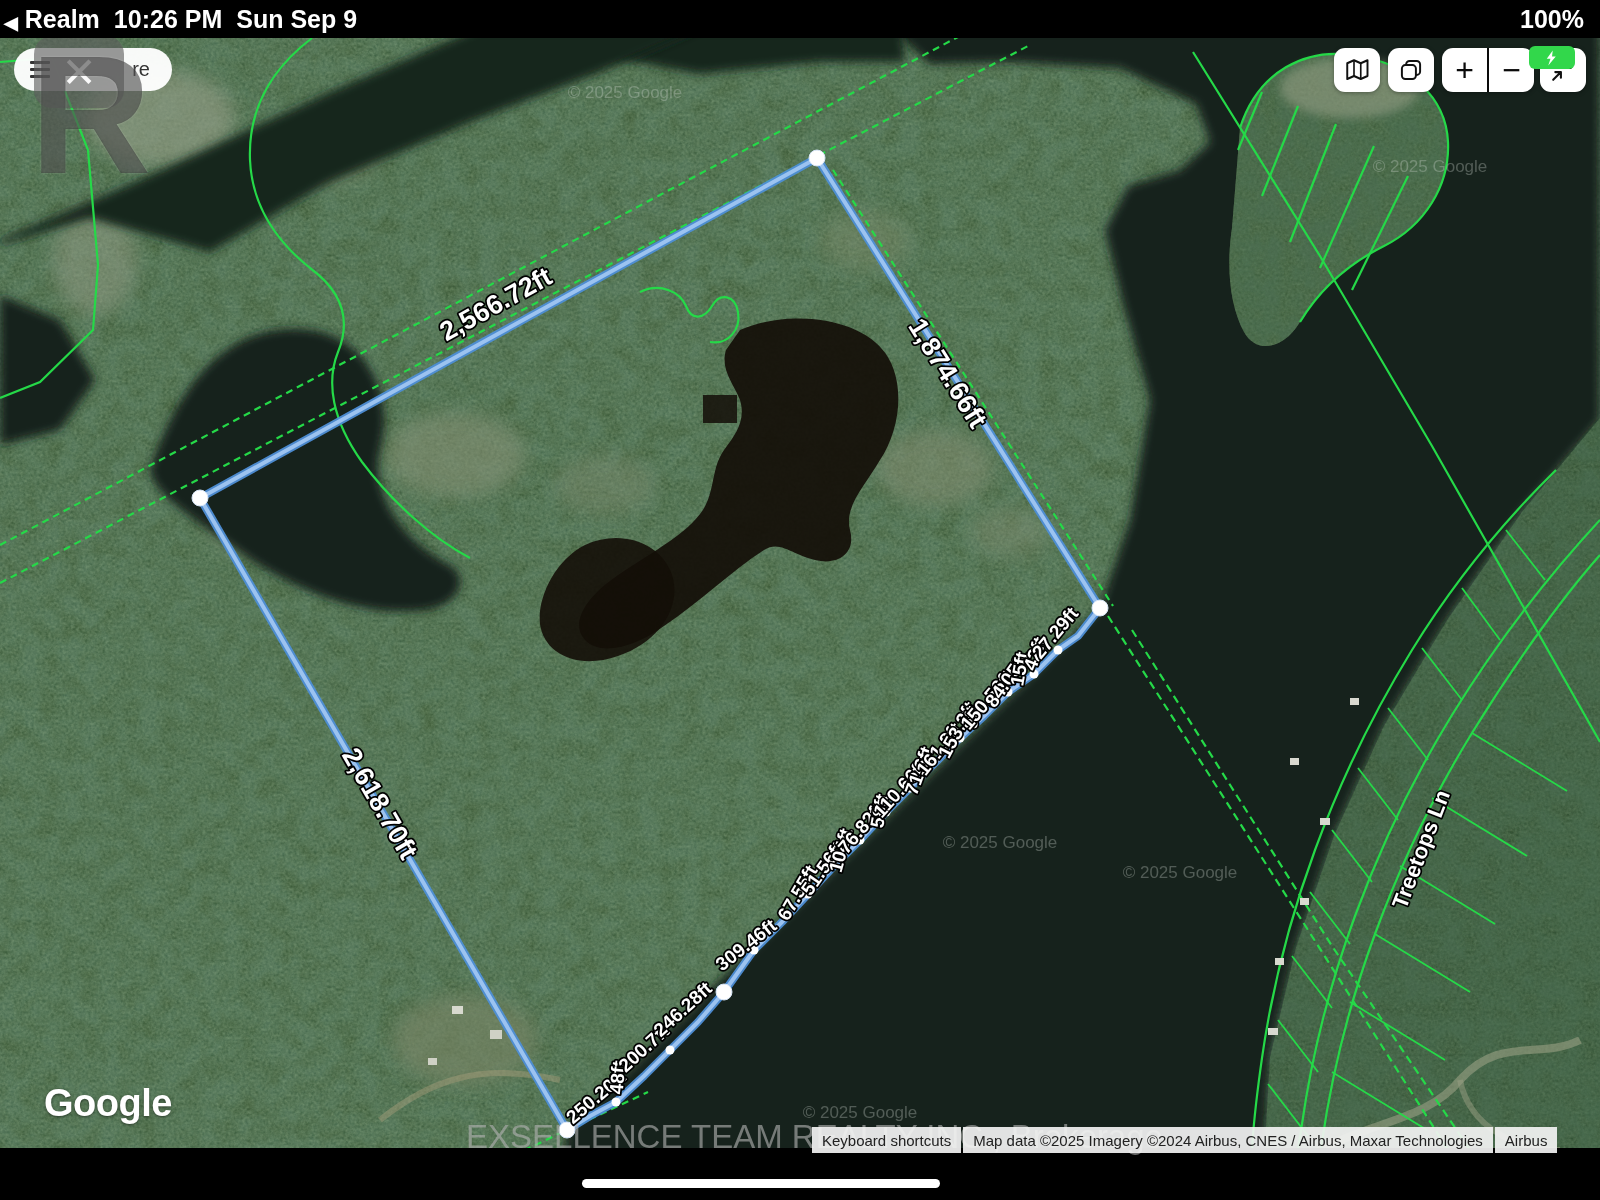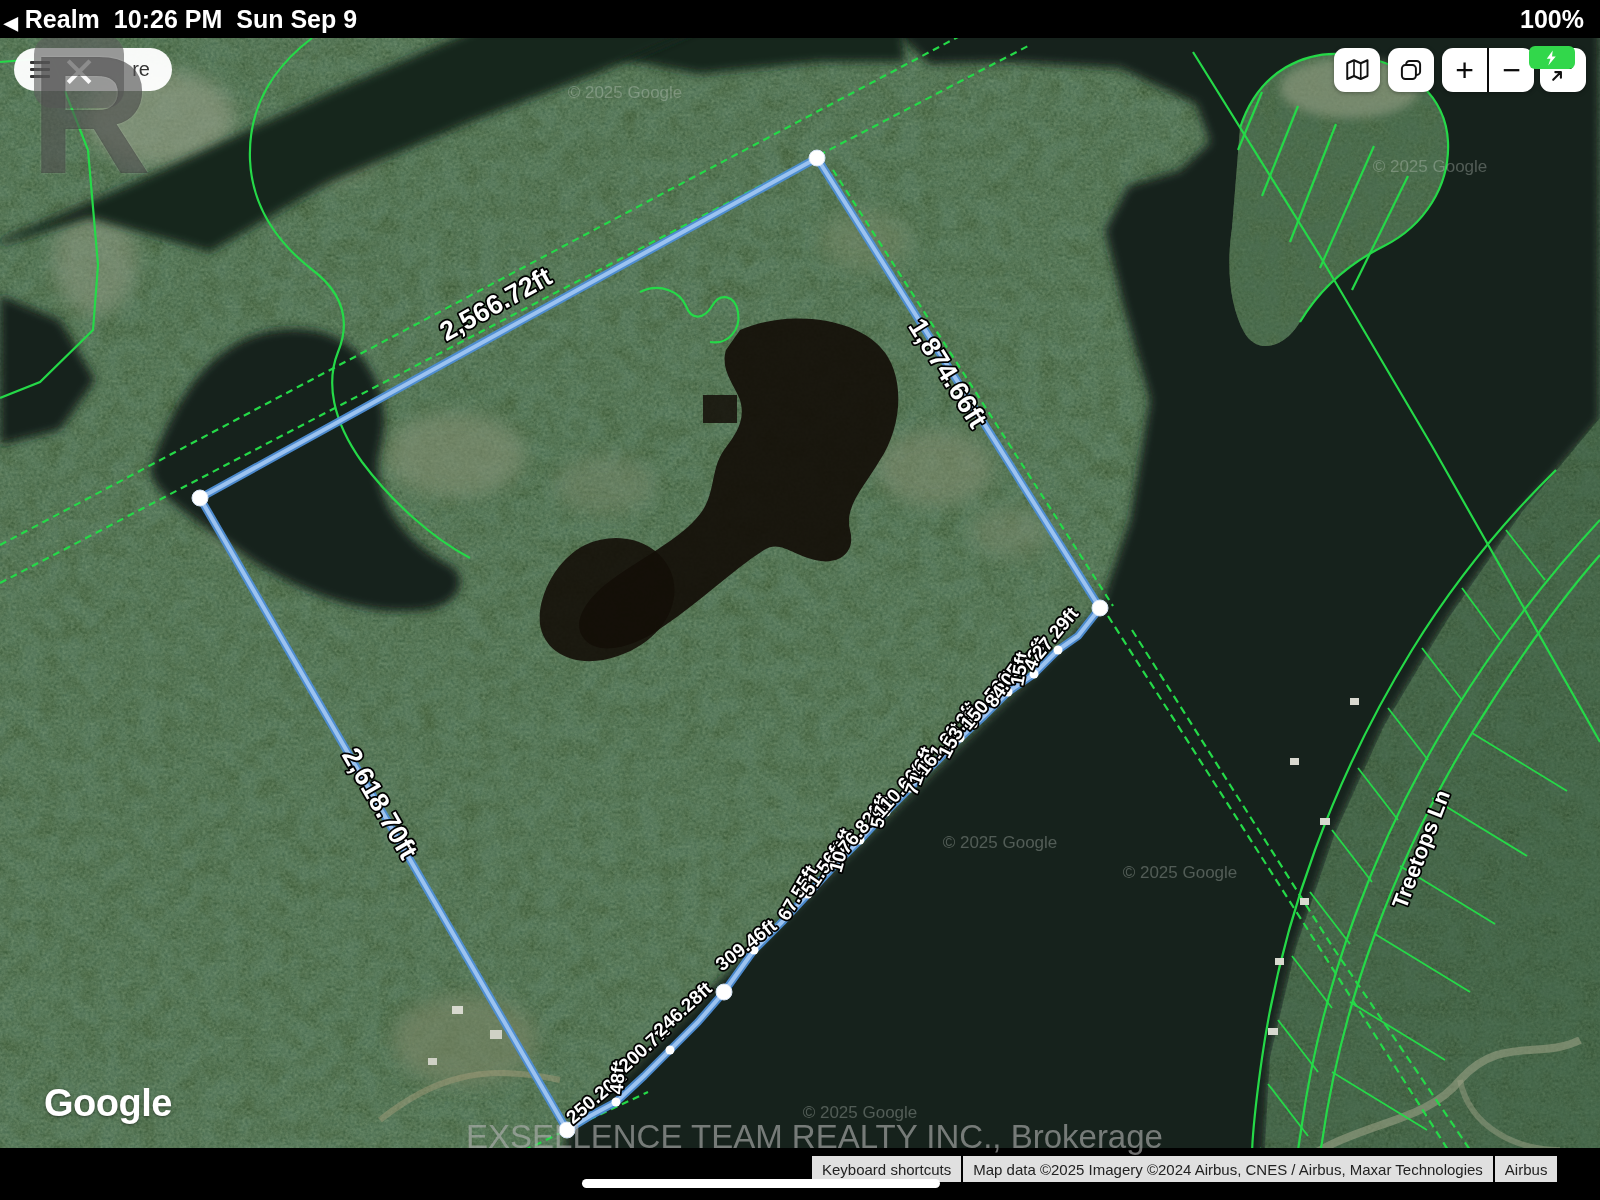"Keyboard shortcuts" .attribution { top: 1156px -> 1127px }
